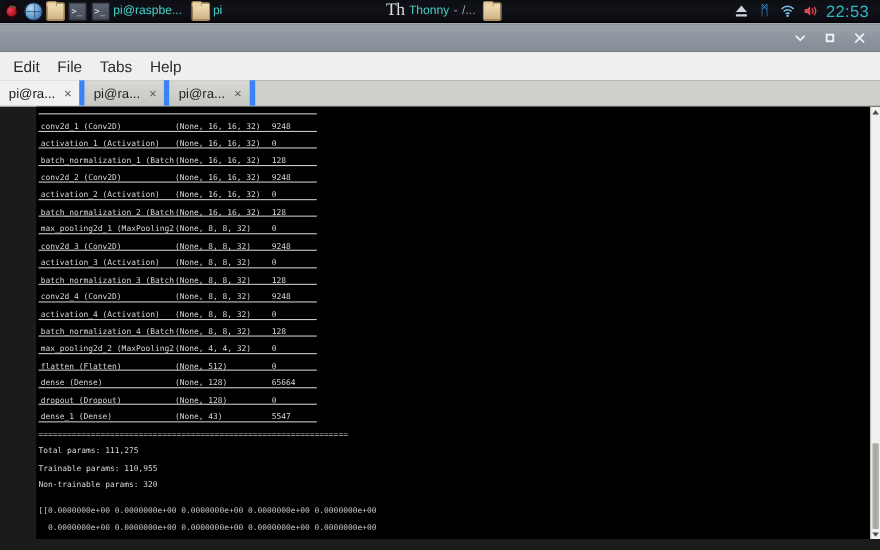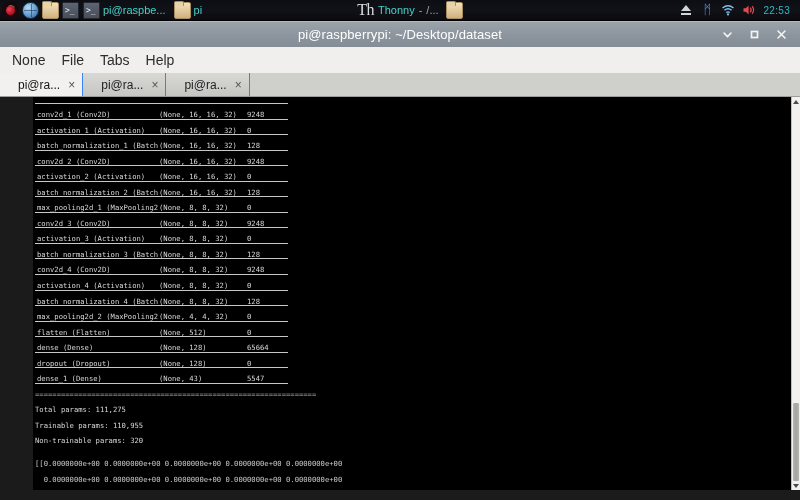"22:53" #clock { font-size: 10px -> 15px }
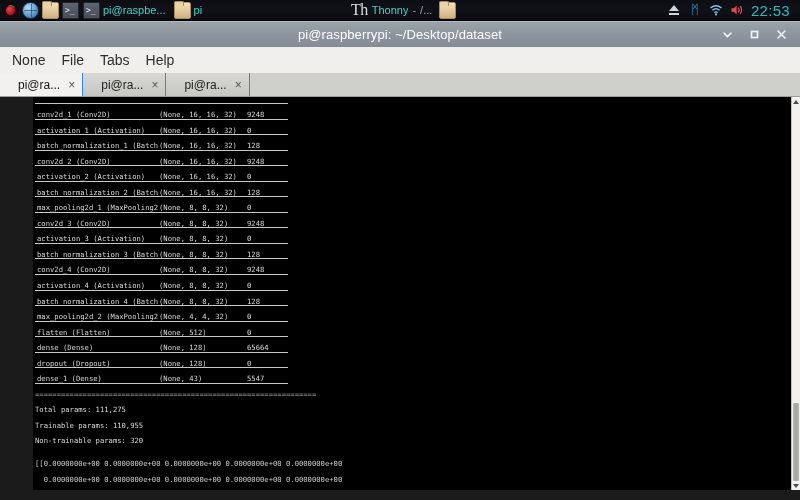"pi@raspberrypi: ~/Desktop/dataset" div { html: <div>pi@raspberrypi: ~/Desktop/dataset</div> -> none }
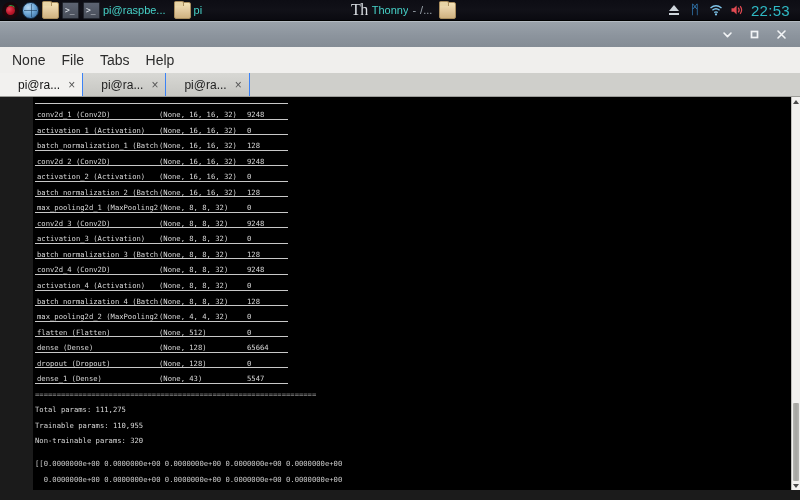"None" span.menu-item { text: None -> Edit }
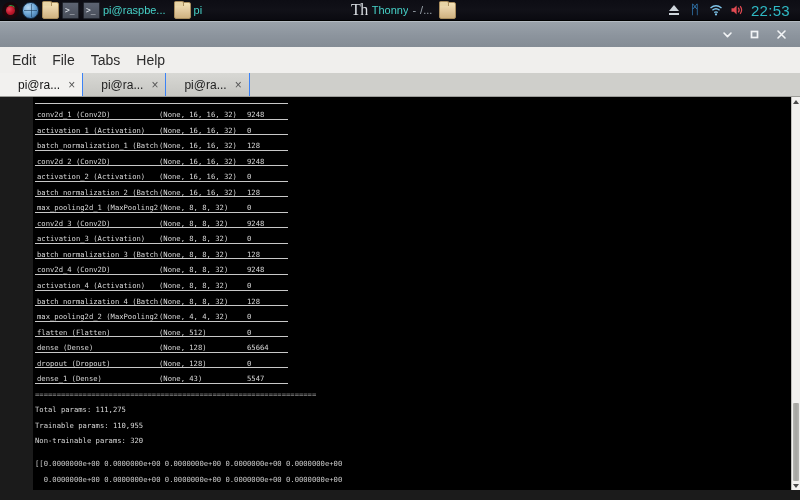"pi@ra..." .tab { border-right: 1px solid #3b82f6 -> 5px solid #3b82f6; padding: 0 7px 0 18px -> 0 7px 0 8px }
